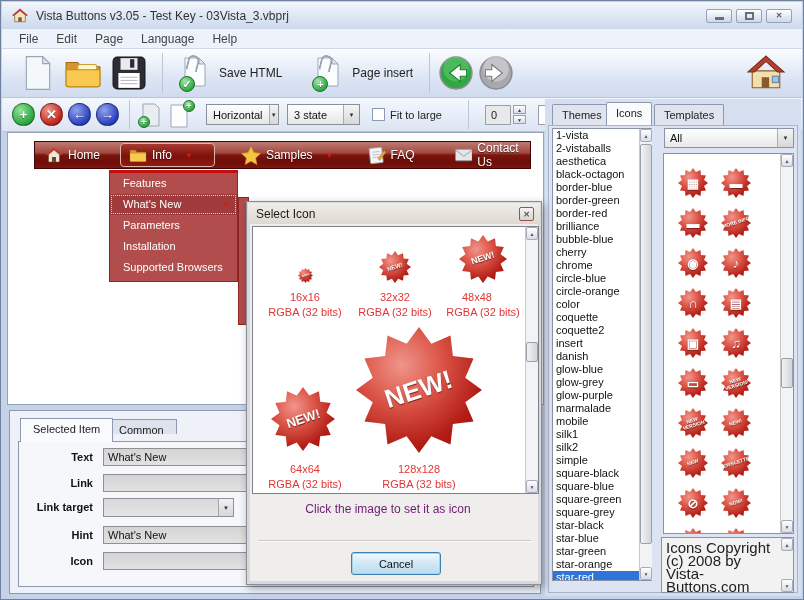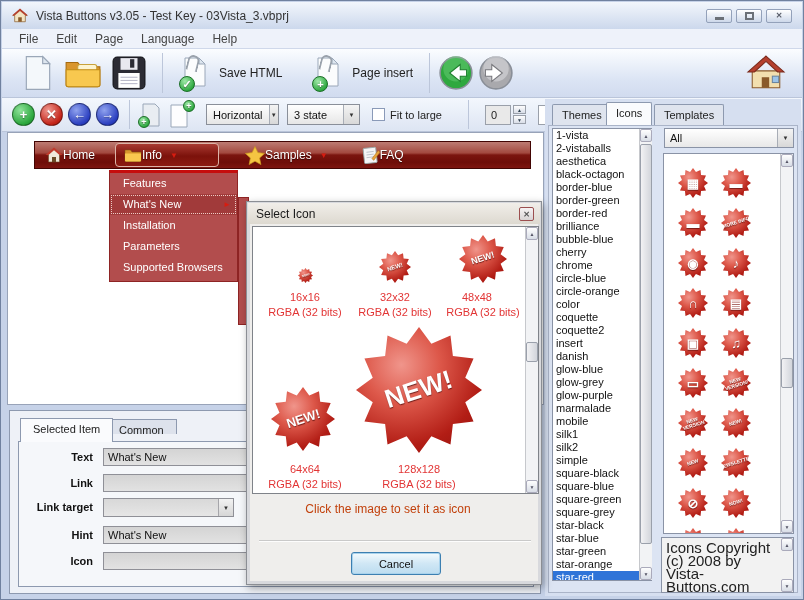"Home" .nav-item { gap: none -> 5px }
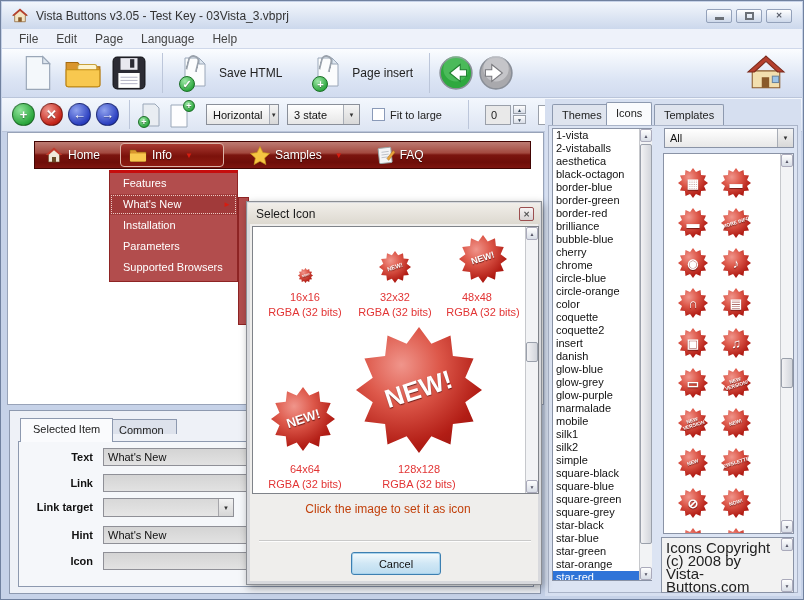"Contact Us" span.nav-item { html: none -> <span> <svg> <rect></rect> <path></path> </svg> <span>Contact Us</span> </span> }
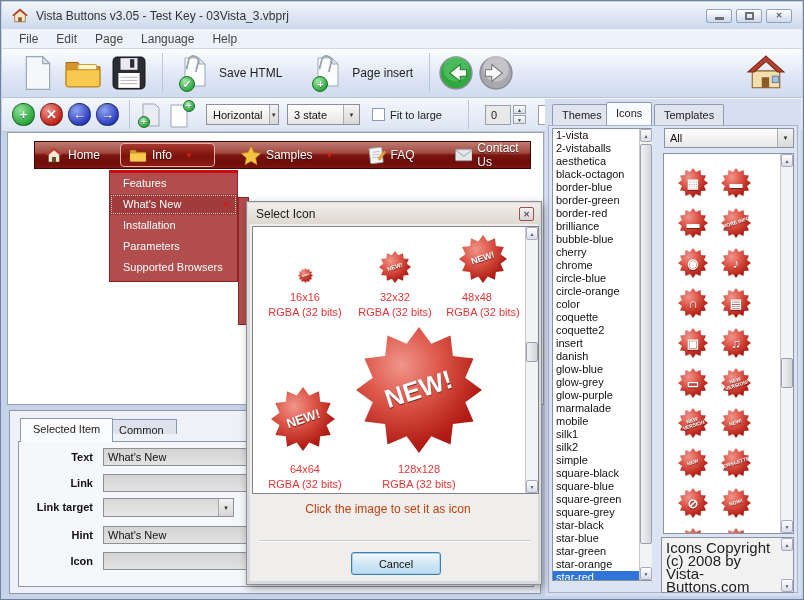"Installation" div.mi { order: before "Parameters" -> after "Parameters" }
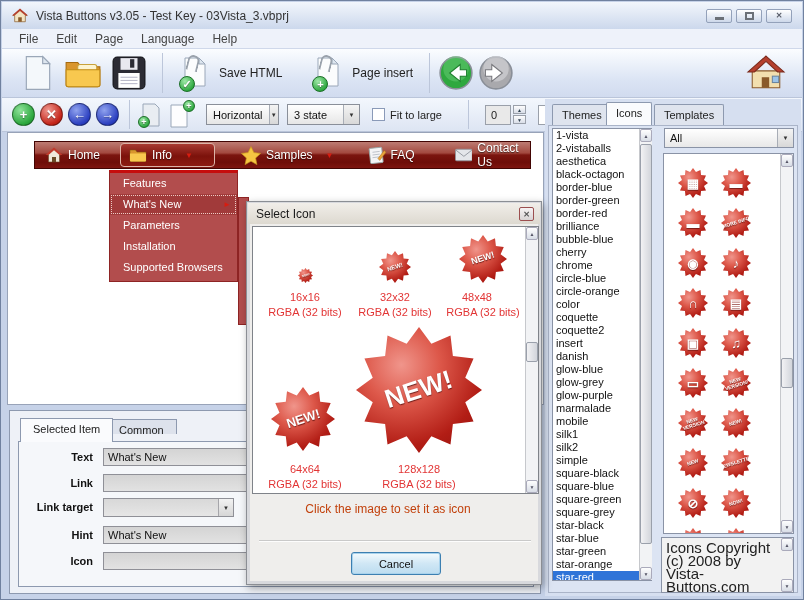"Click the image to set" .dlg-hint { color: #c2410c -> #701a75 }
